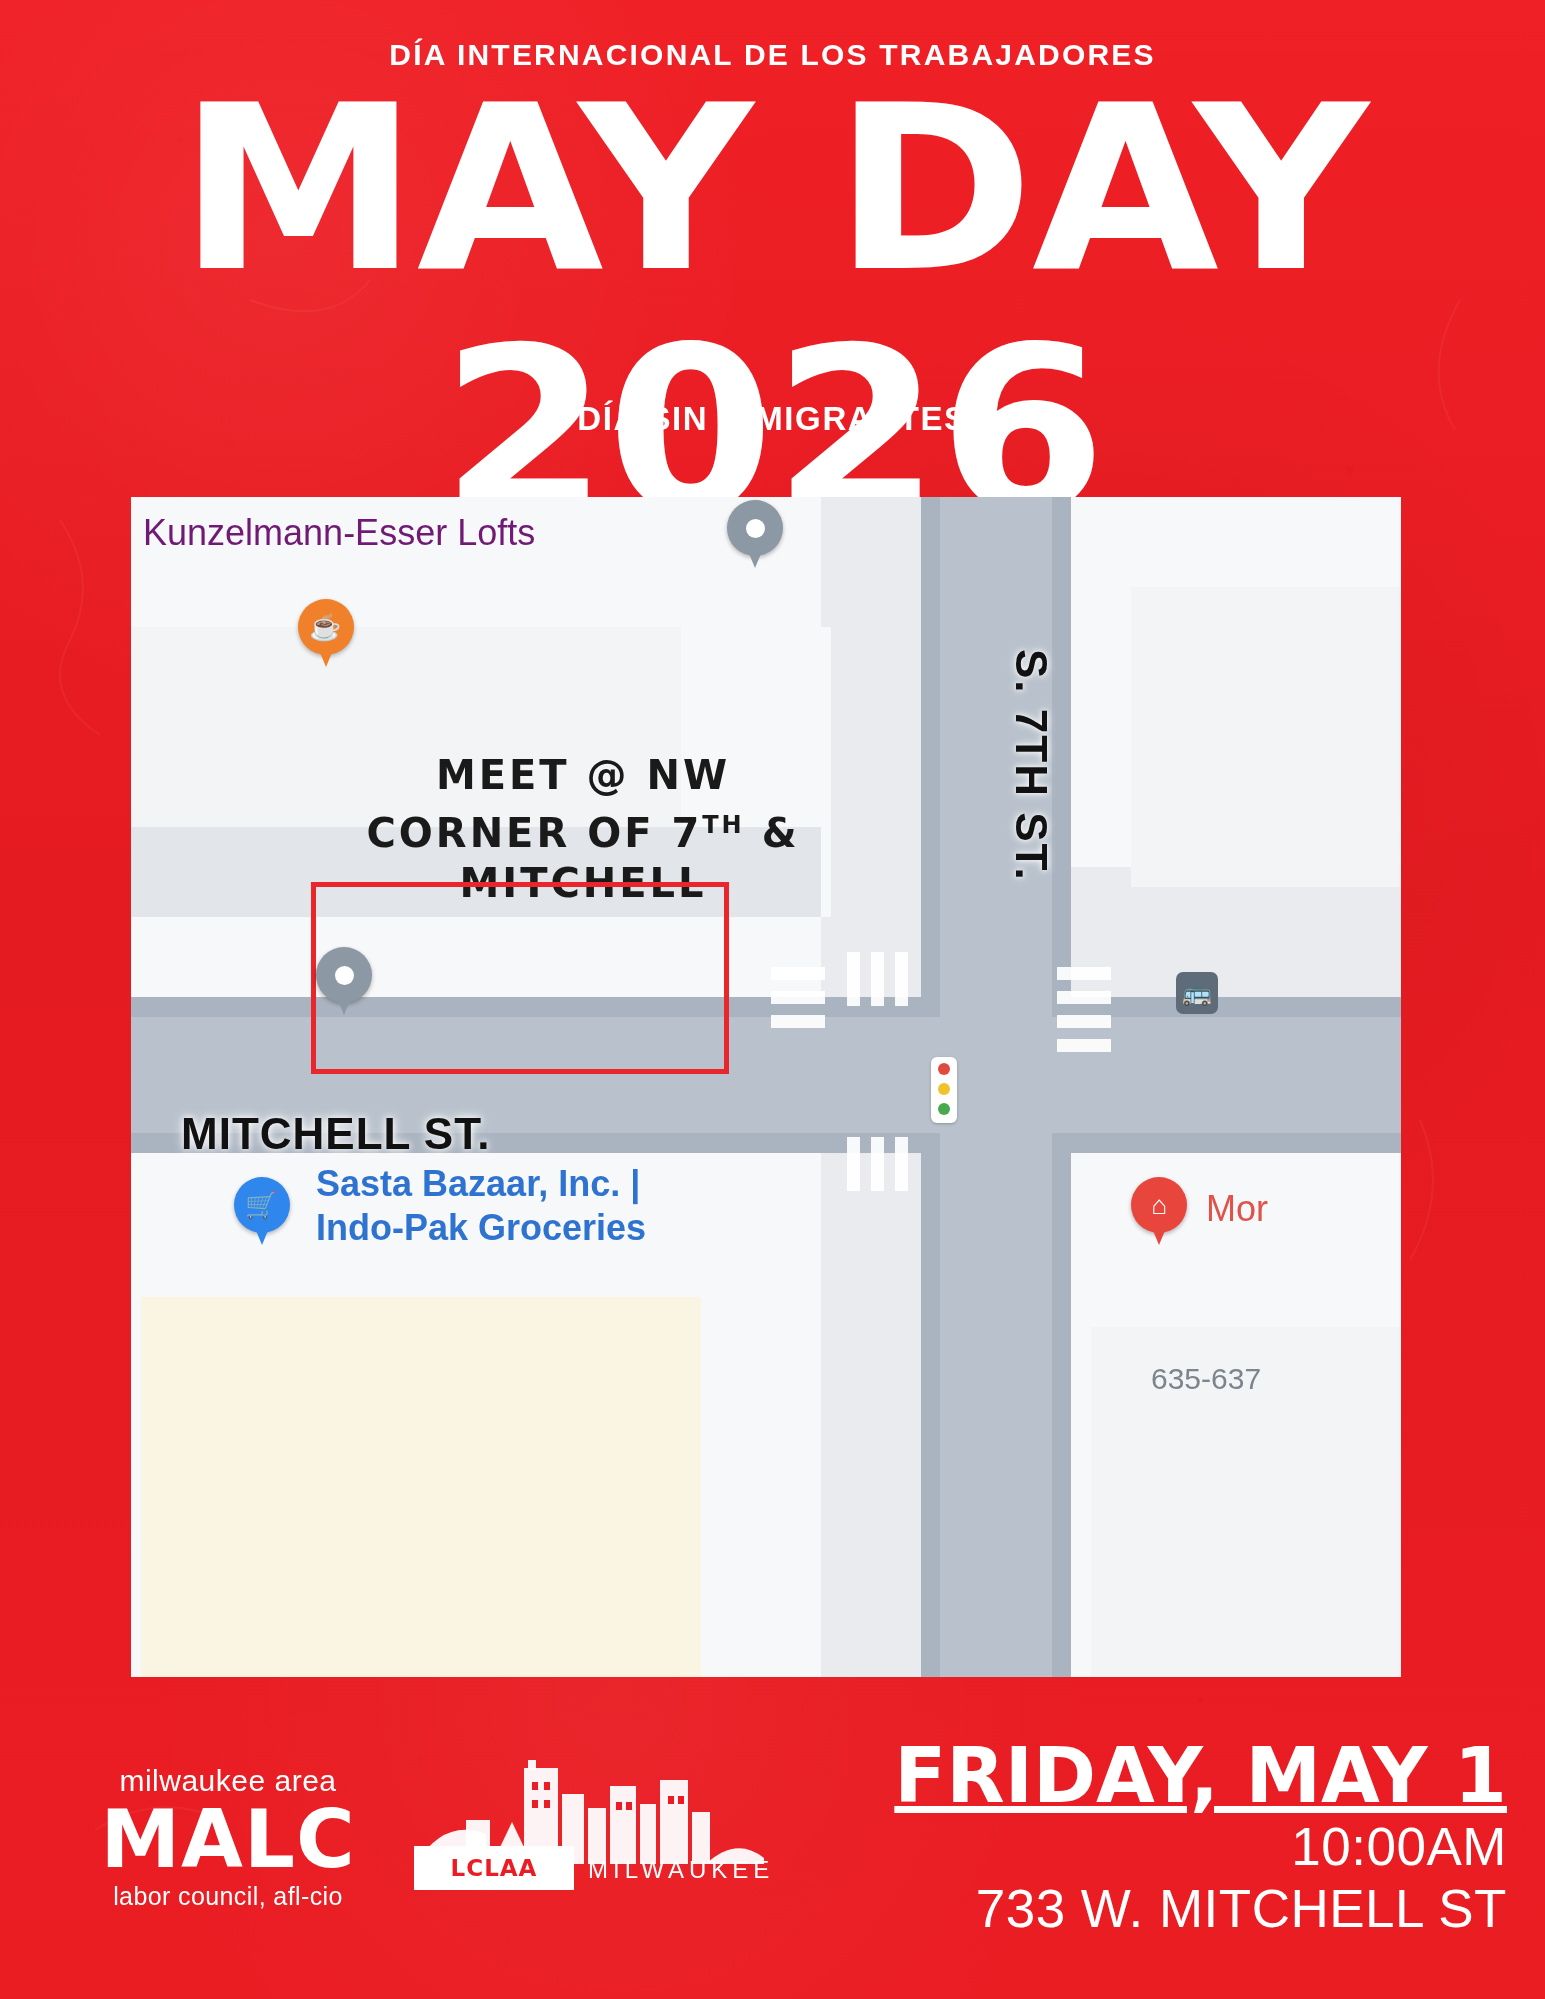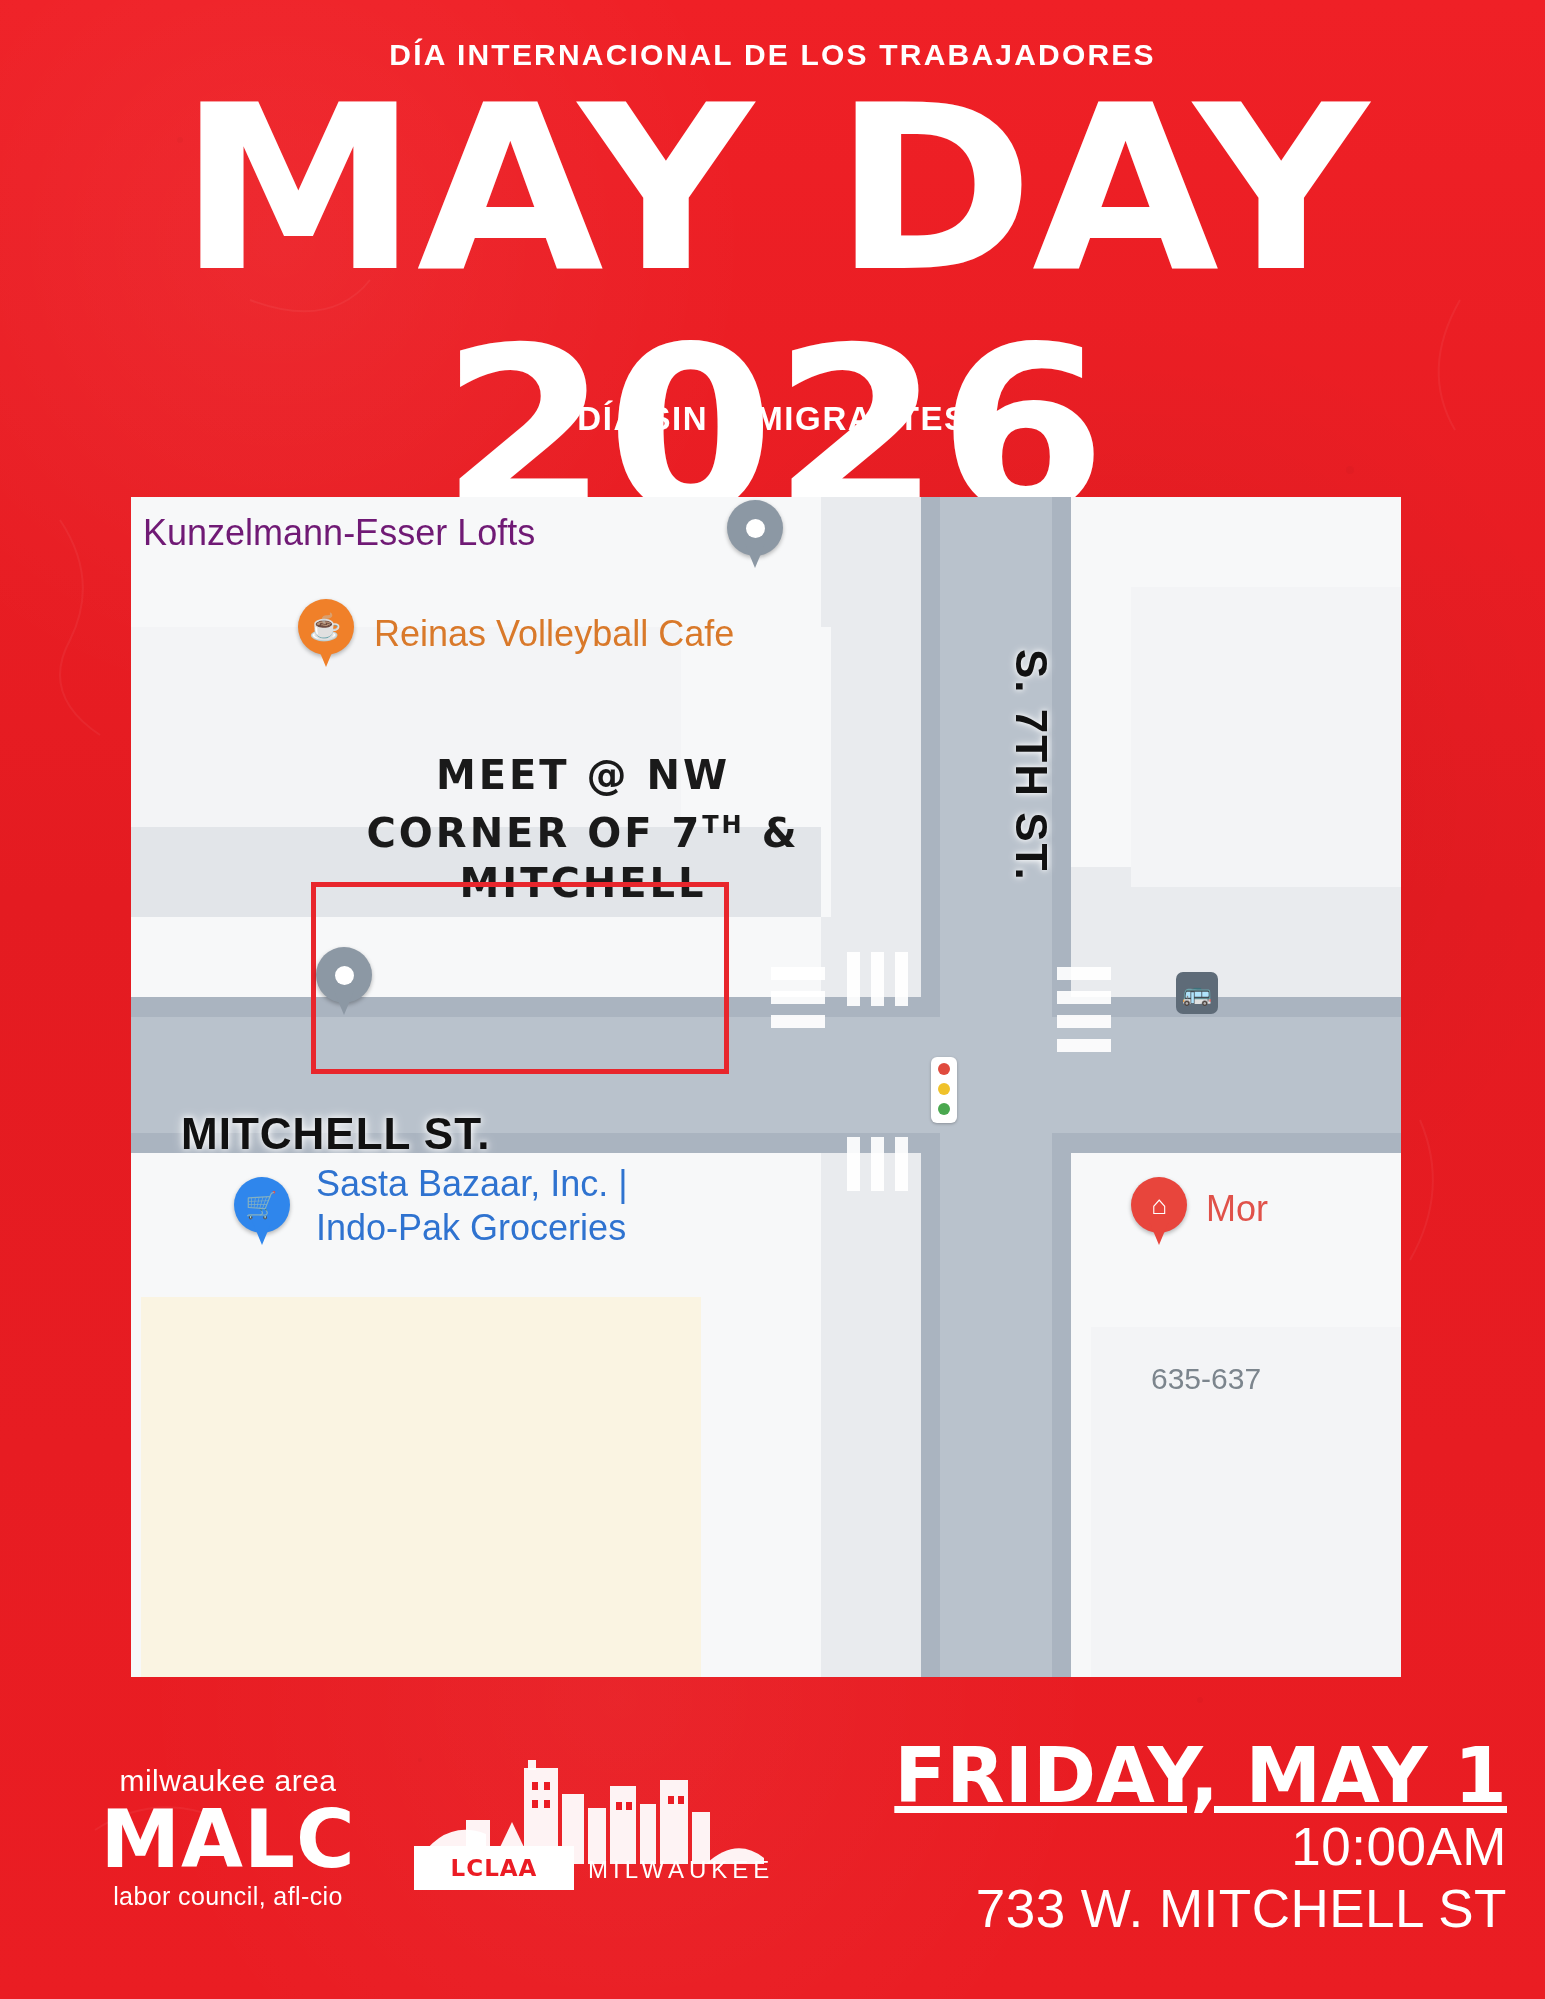"Reinas Volleyball Cafe" div.poi-label { html: <div>Reinas Volleyball Cafe</div> -> none }
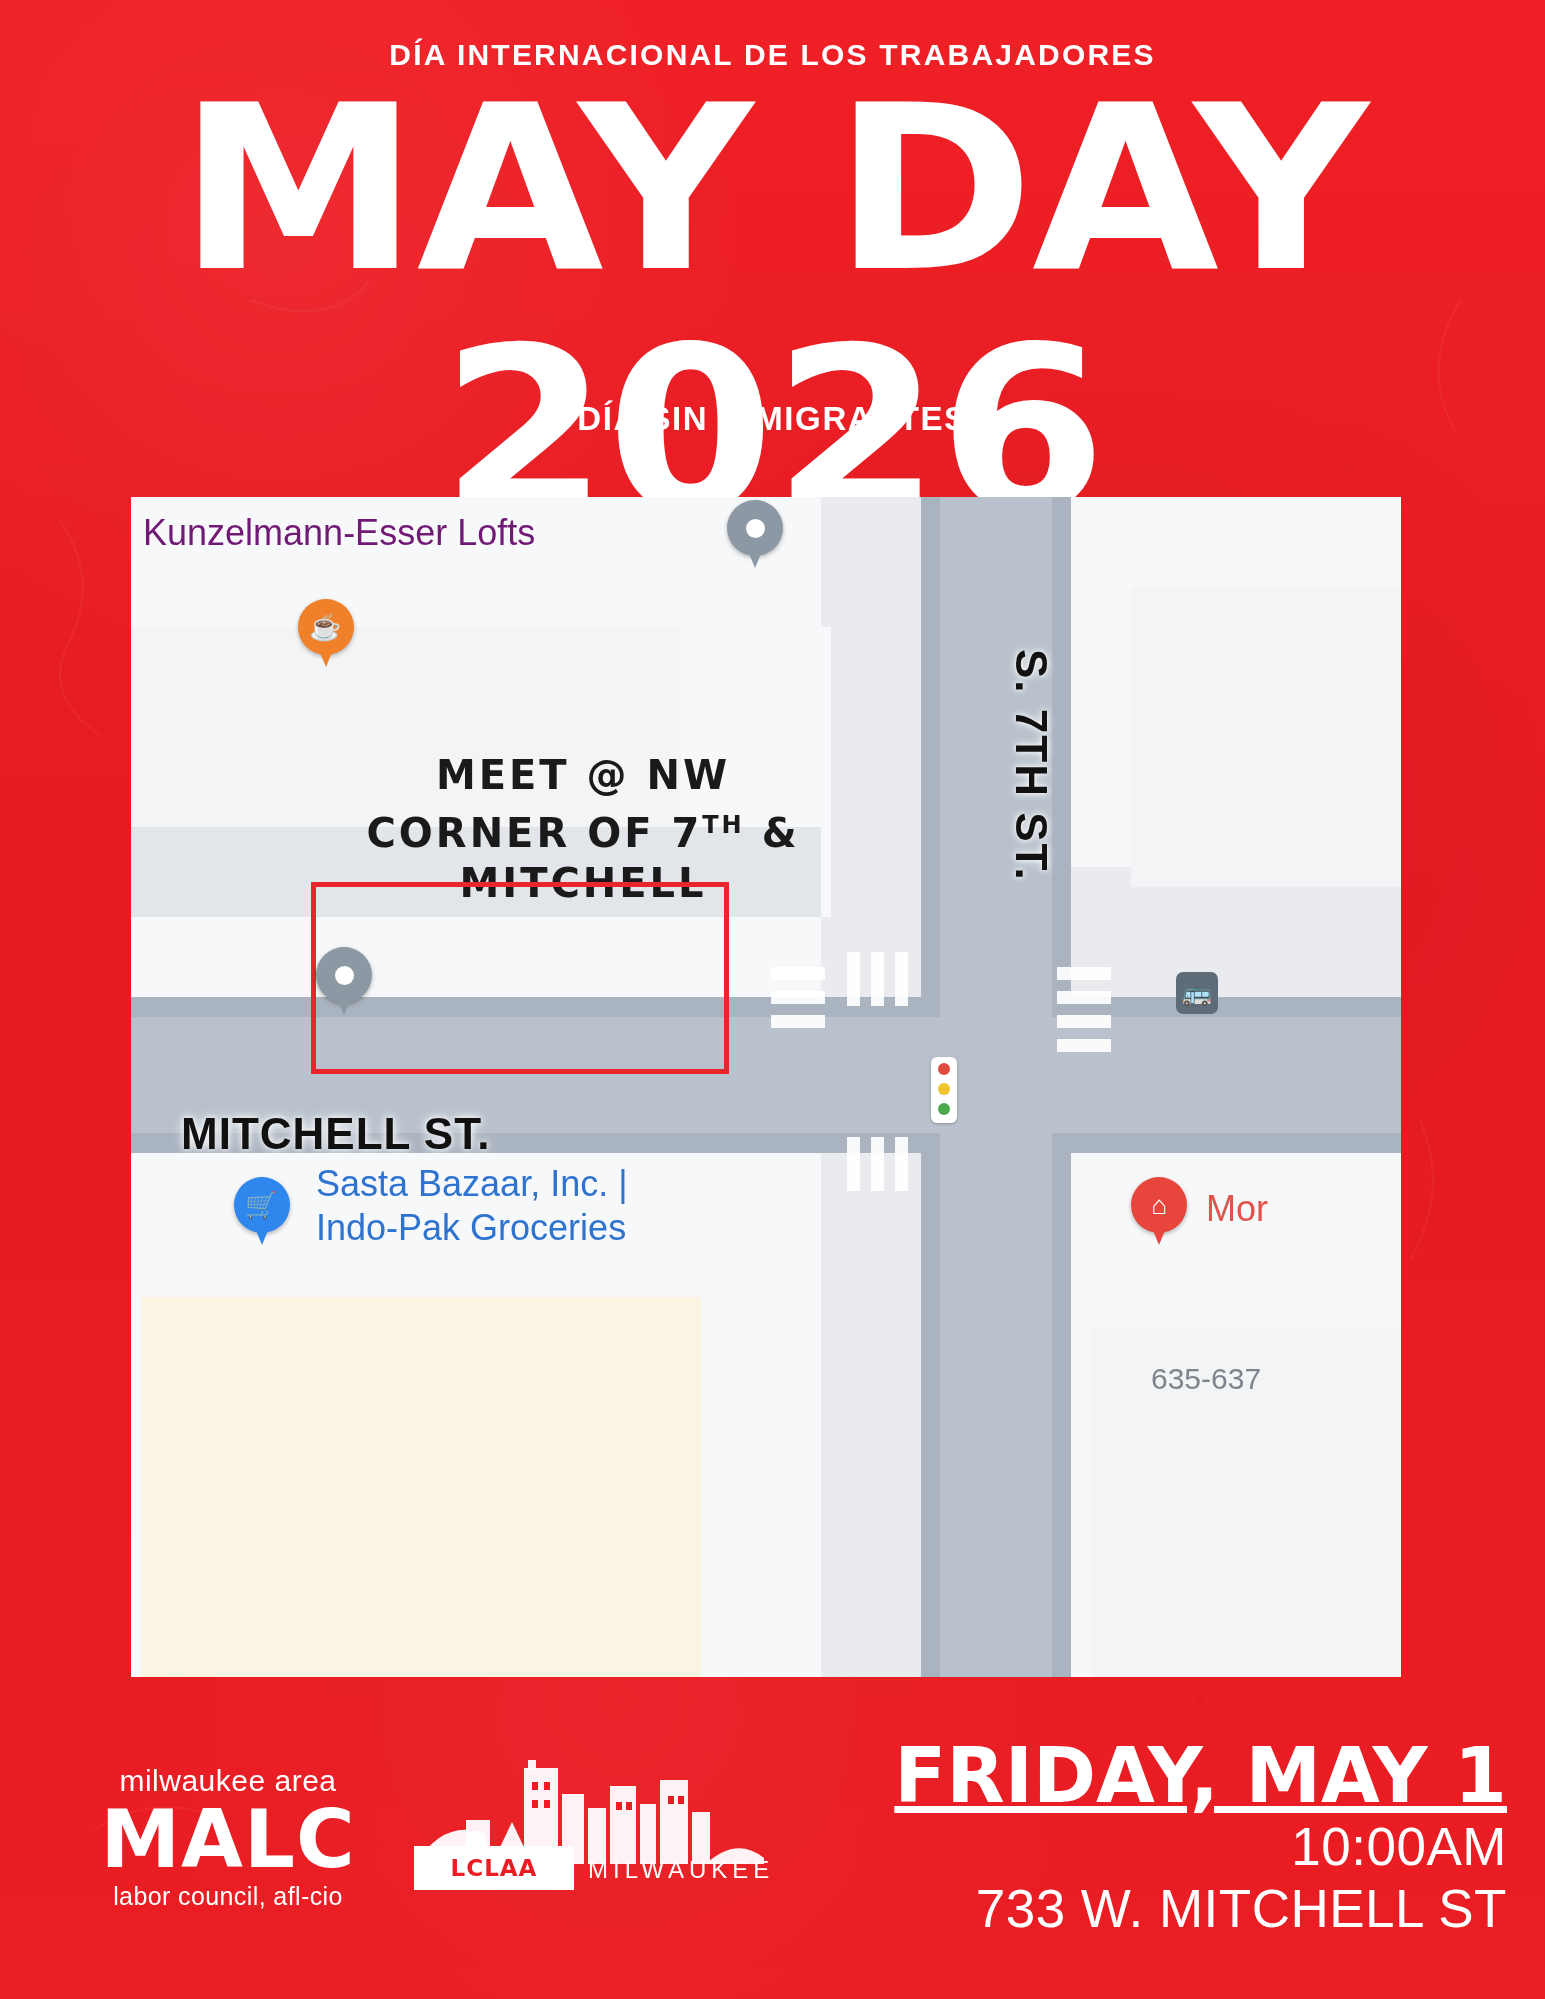"Sasta Bazaar, Inc. |" .poi-label.blue { font-weight: none -> bold }
